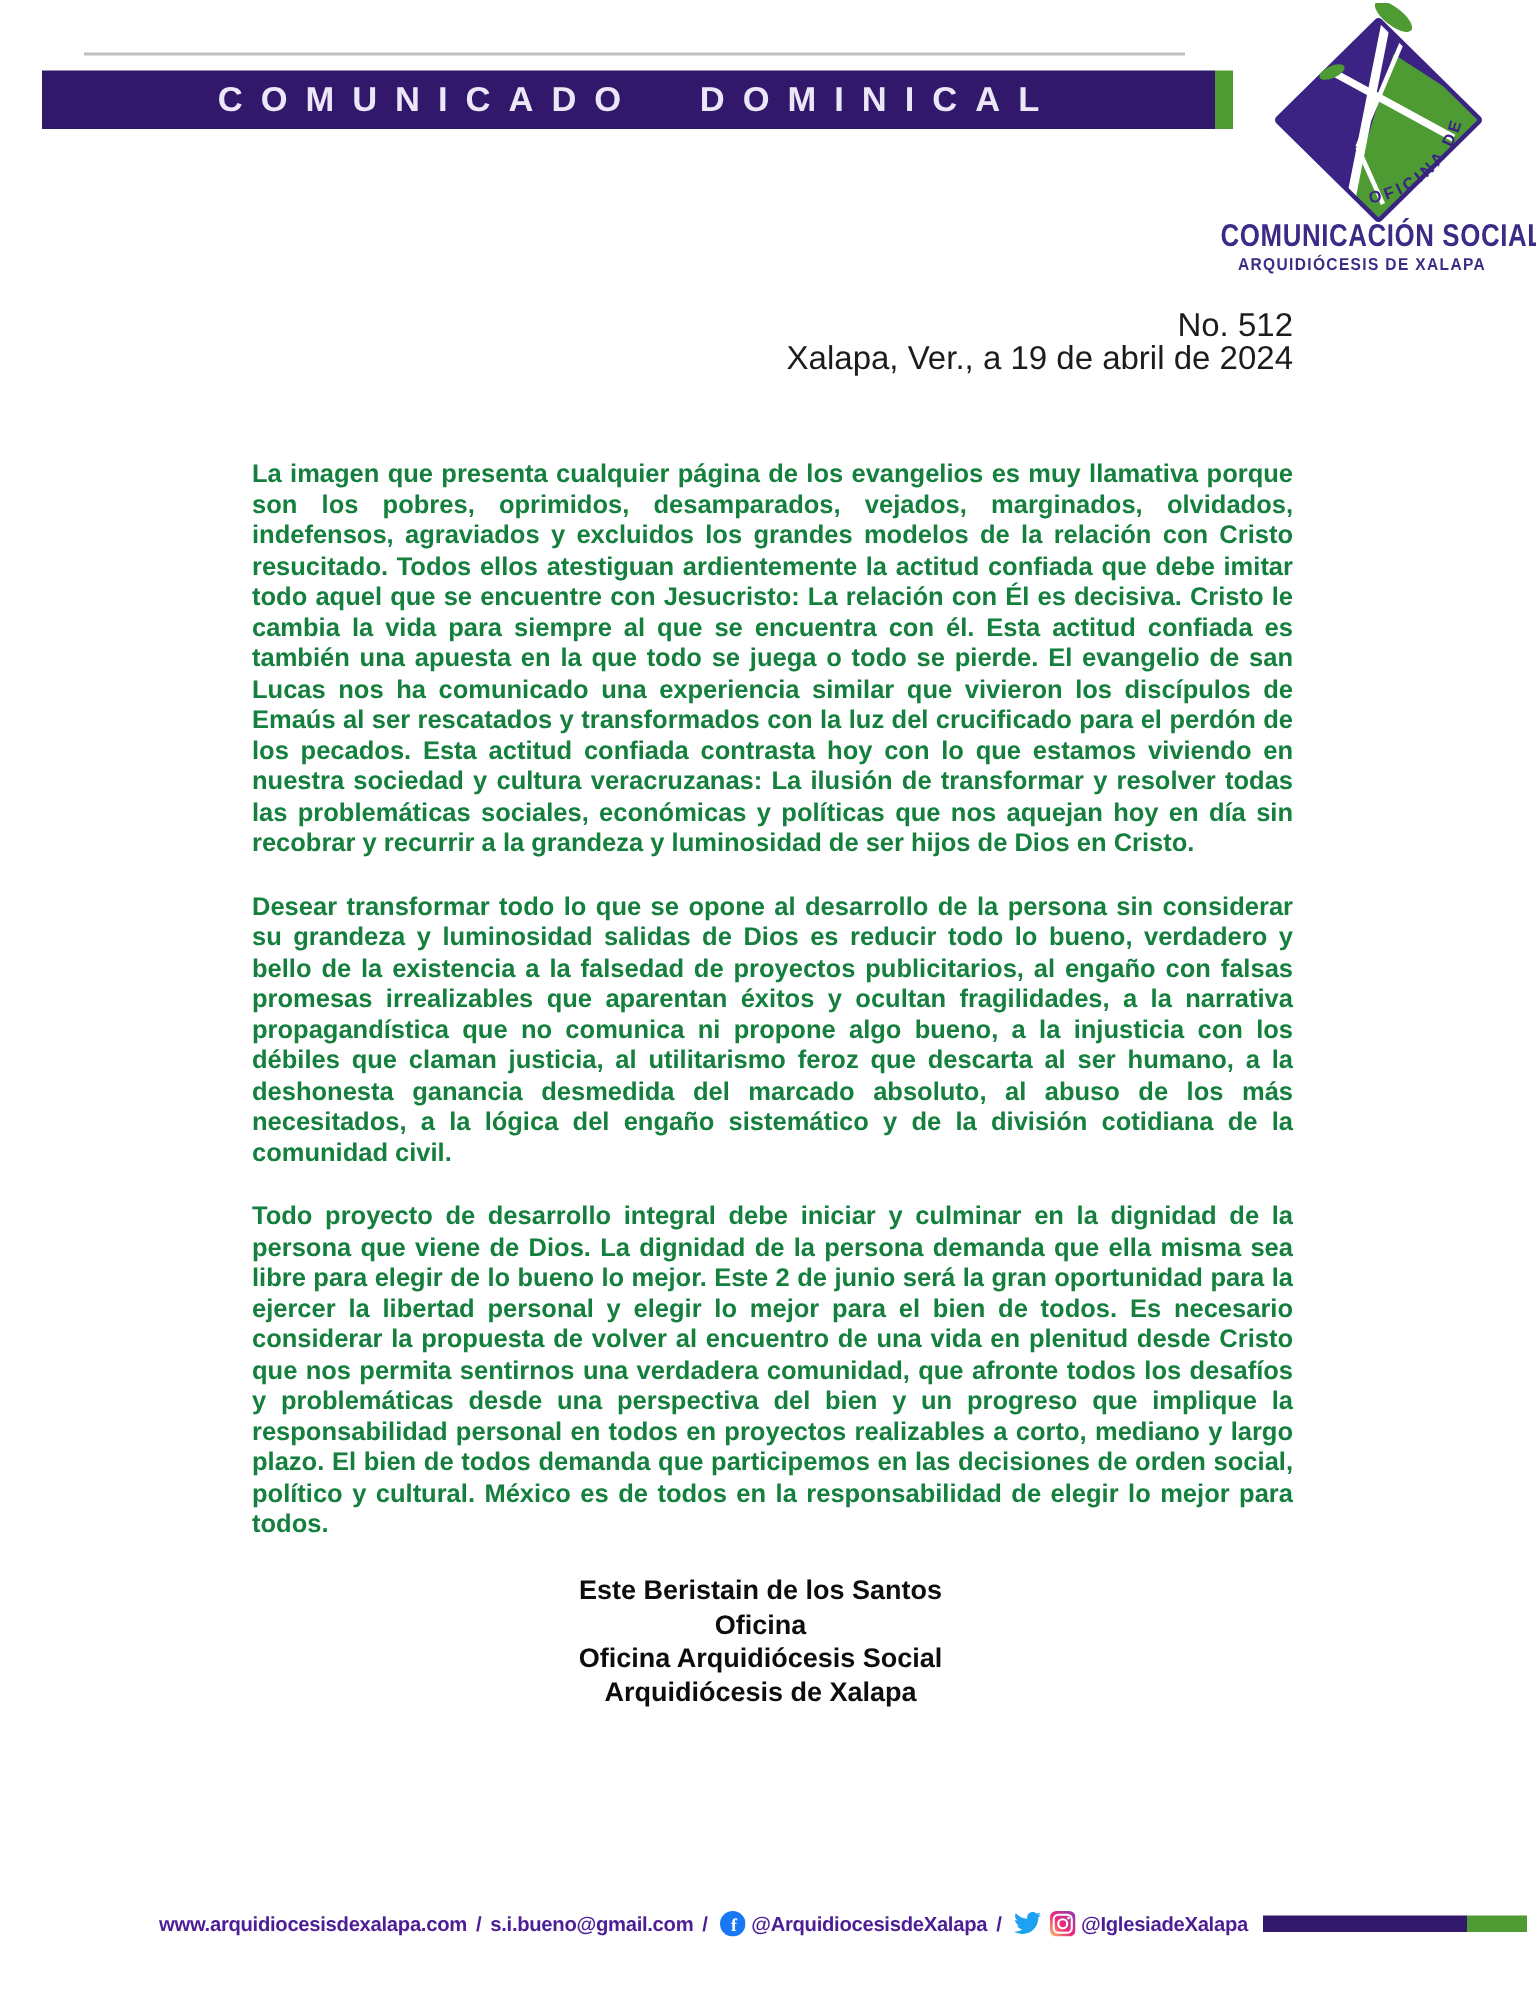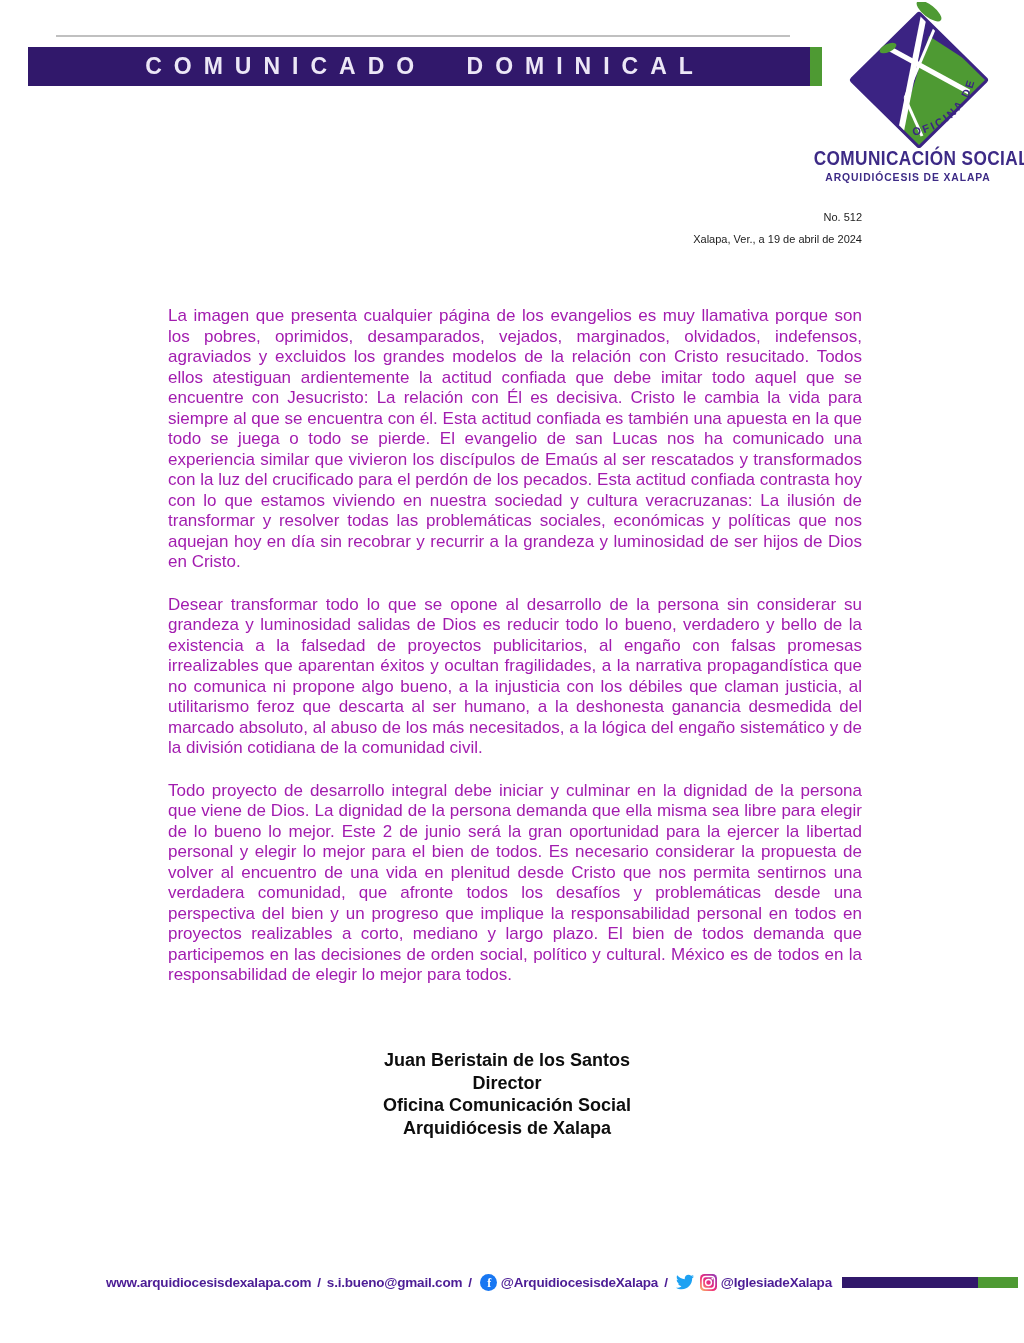"No. 512" .meta { font-size: 11px -> 22px }
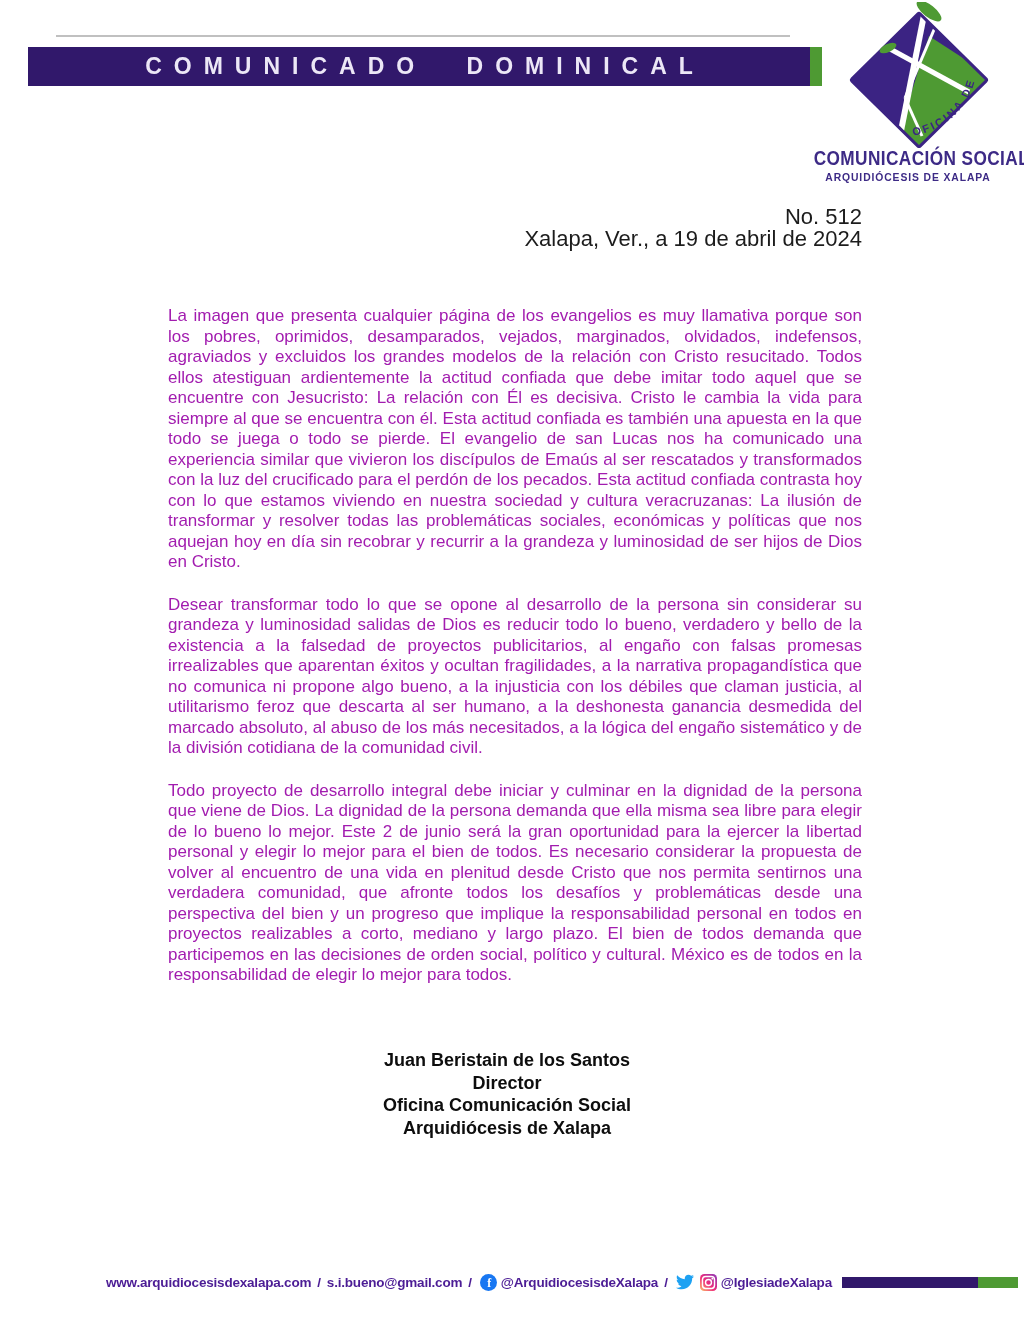"La imagen que presenta cualquier" .body-text p { color: #a21caf -> #15803d; font-weight: none -> bold }
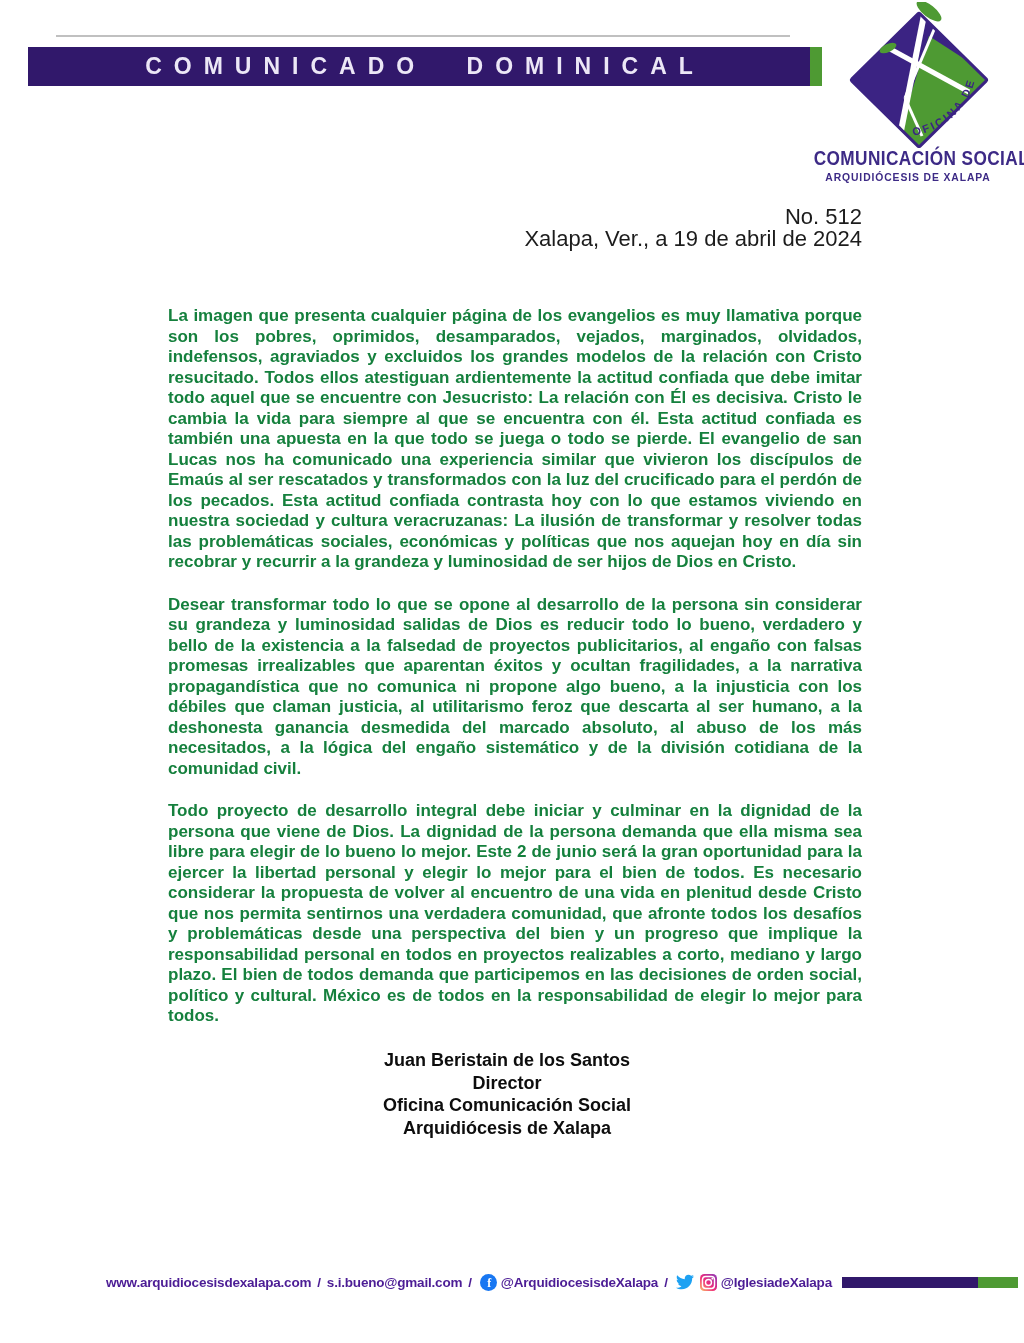"Juan Beristain de los Santos" div { text: Juan -> Este }
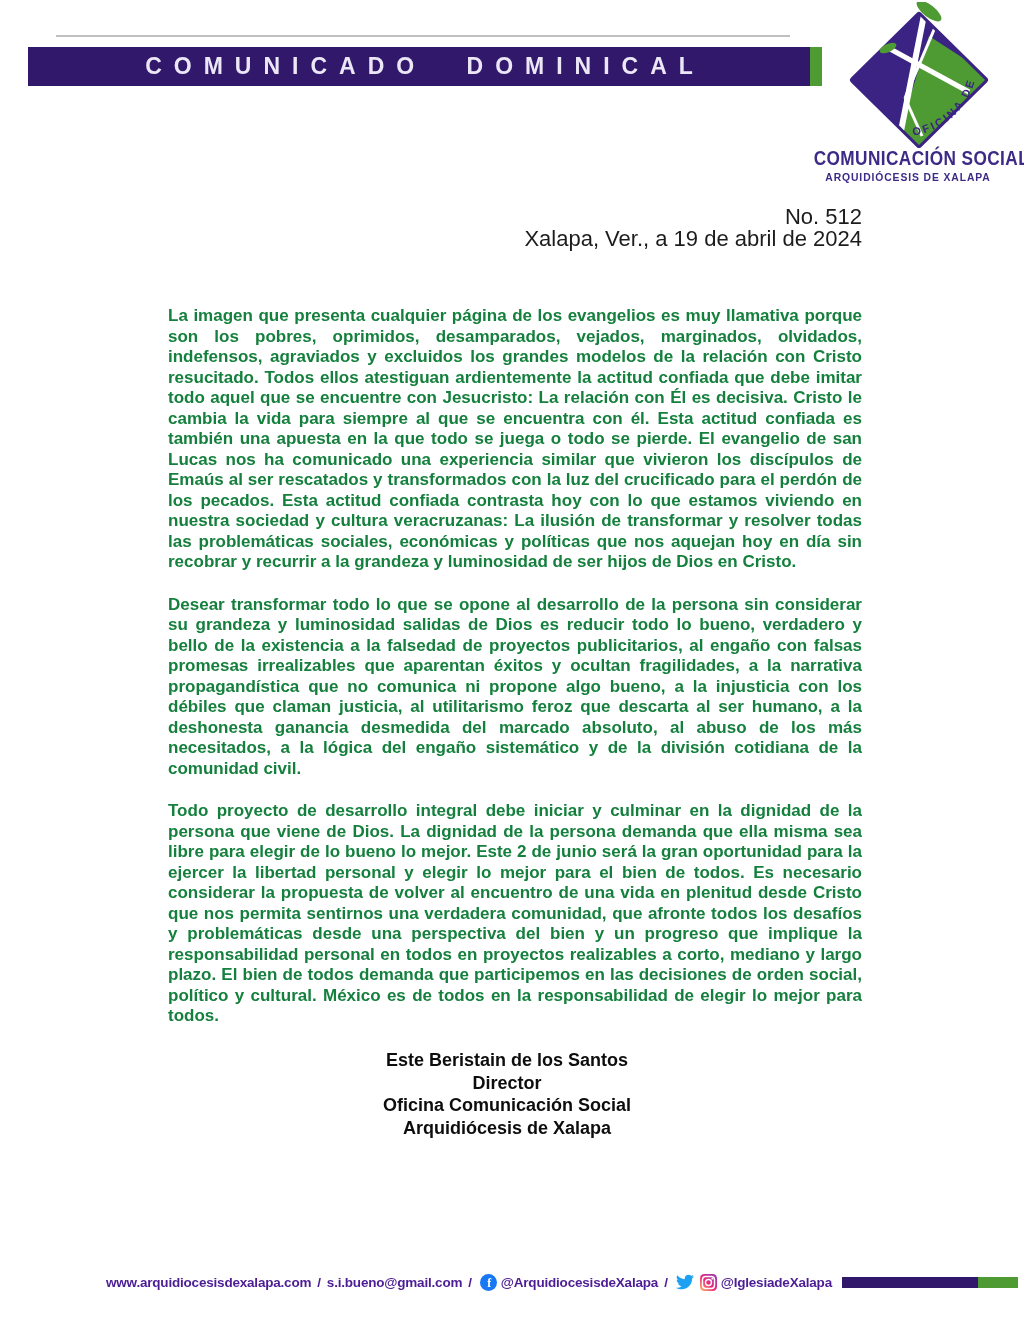"Director" div { text: Director -> Oficina }
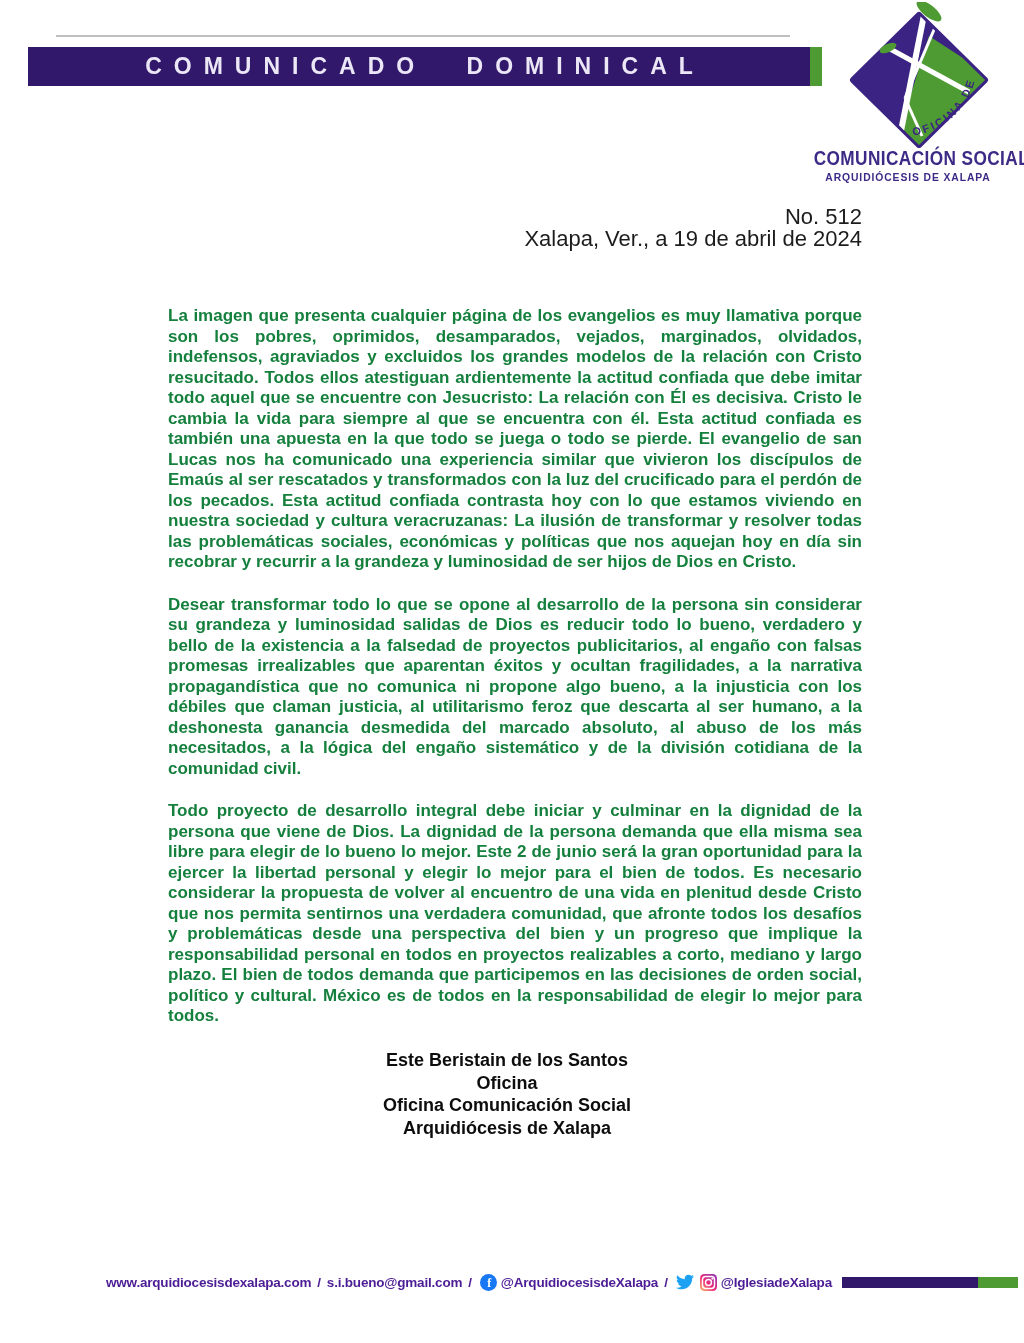"Oficina Comunicación Social" div { text: Comunicación -> Arquidiócesis }
